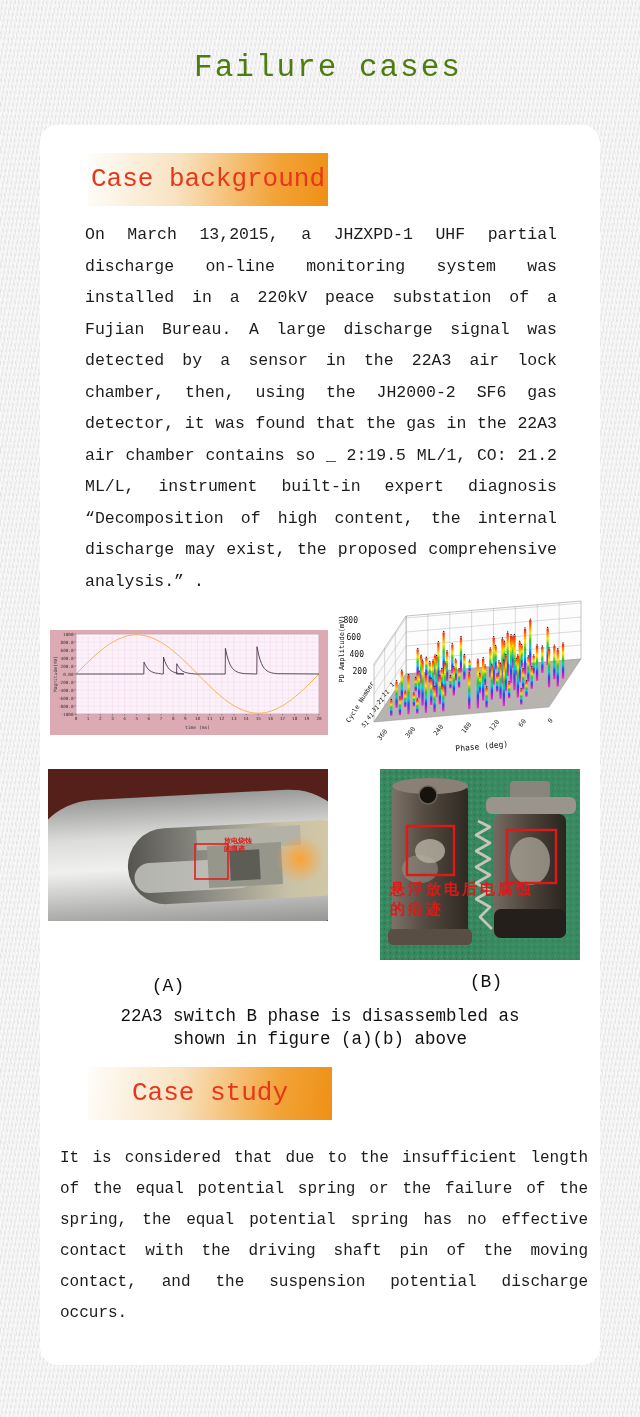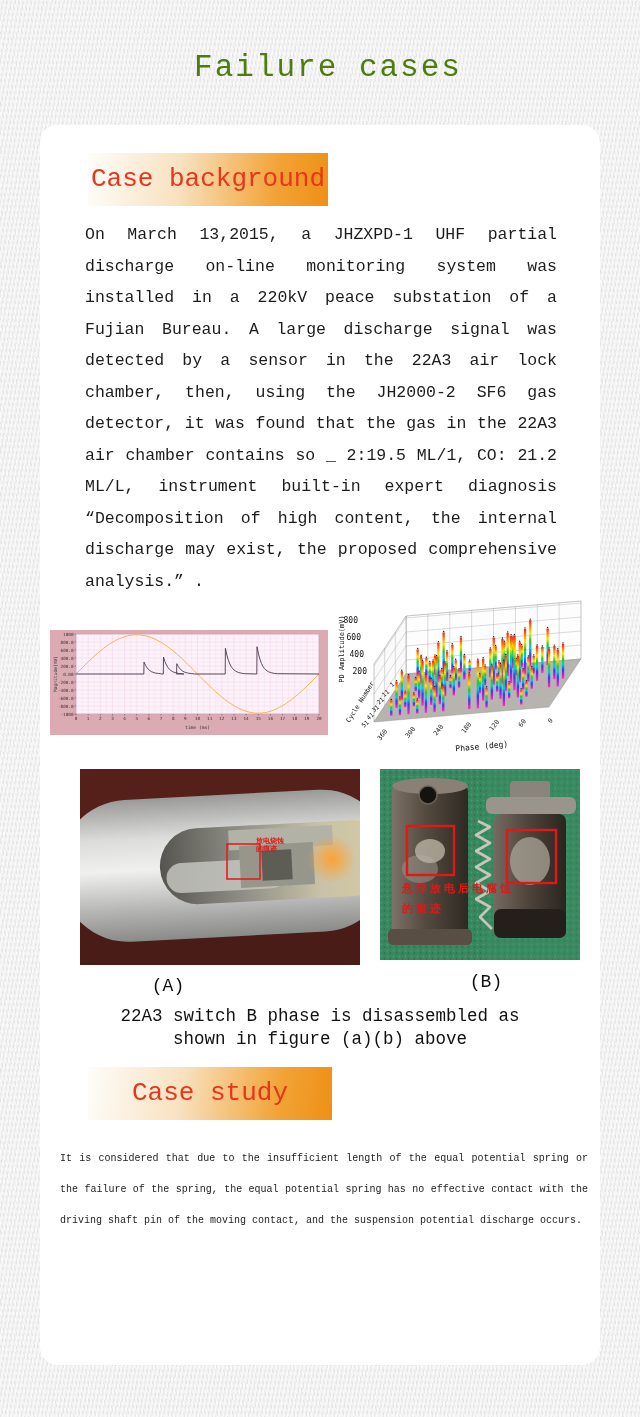"放电烧蚀" div.photo { height: 196px -> 152px; margin-left: 32px -> none }
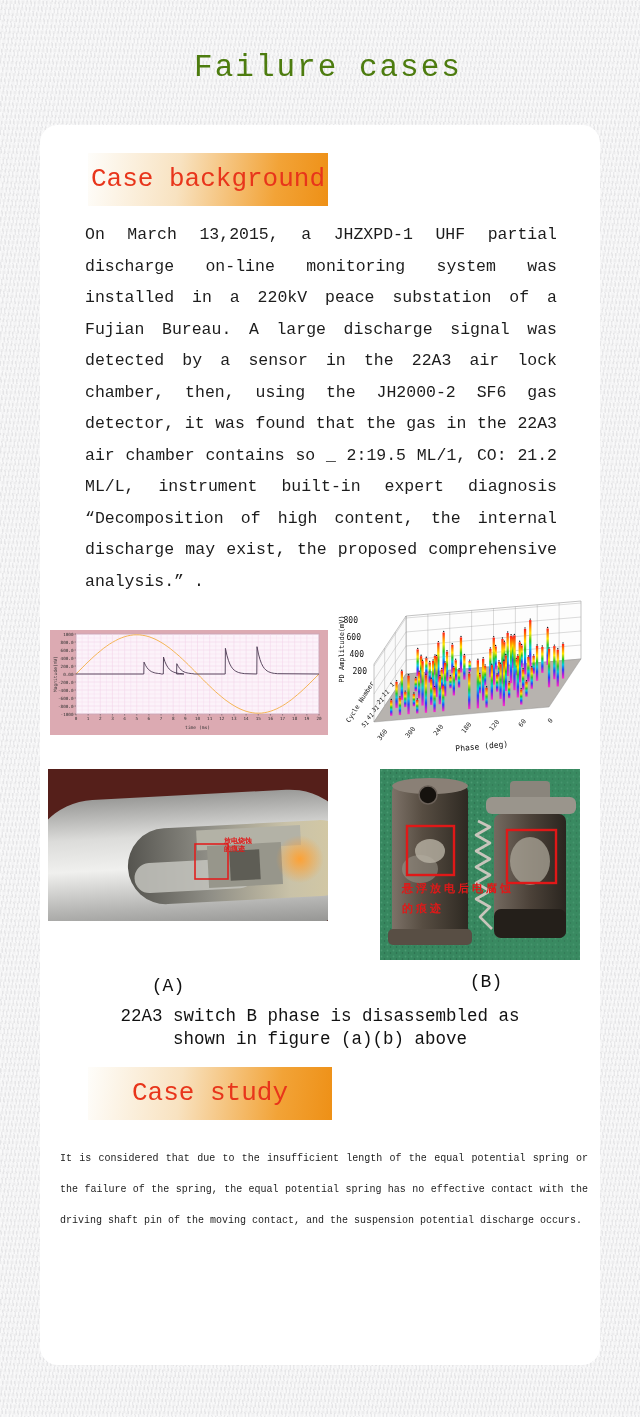"悬浮放电后电腐蚀" .annot-b { font-size: 11px -> 15px; left: 22px -> 10px }
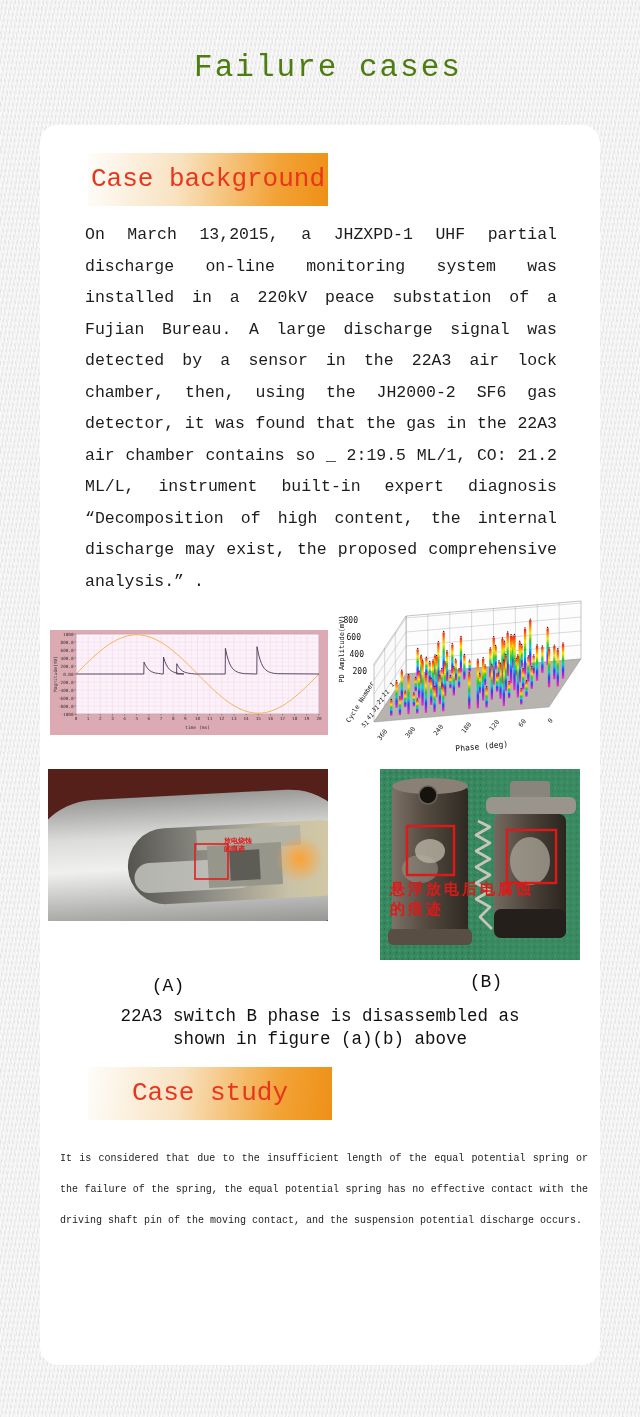"It is considered that due" p.body-par { font-size: 10px -> 16px }
